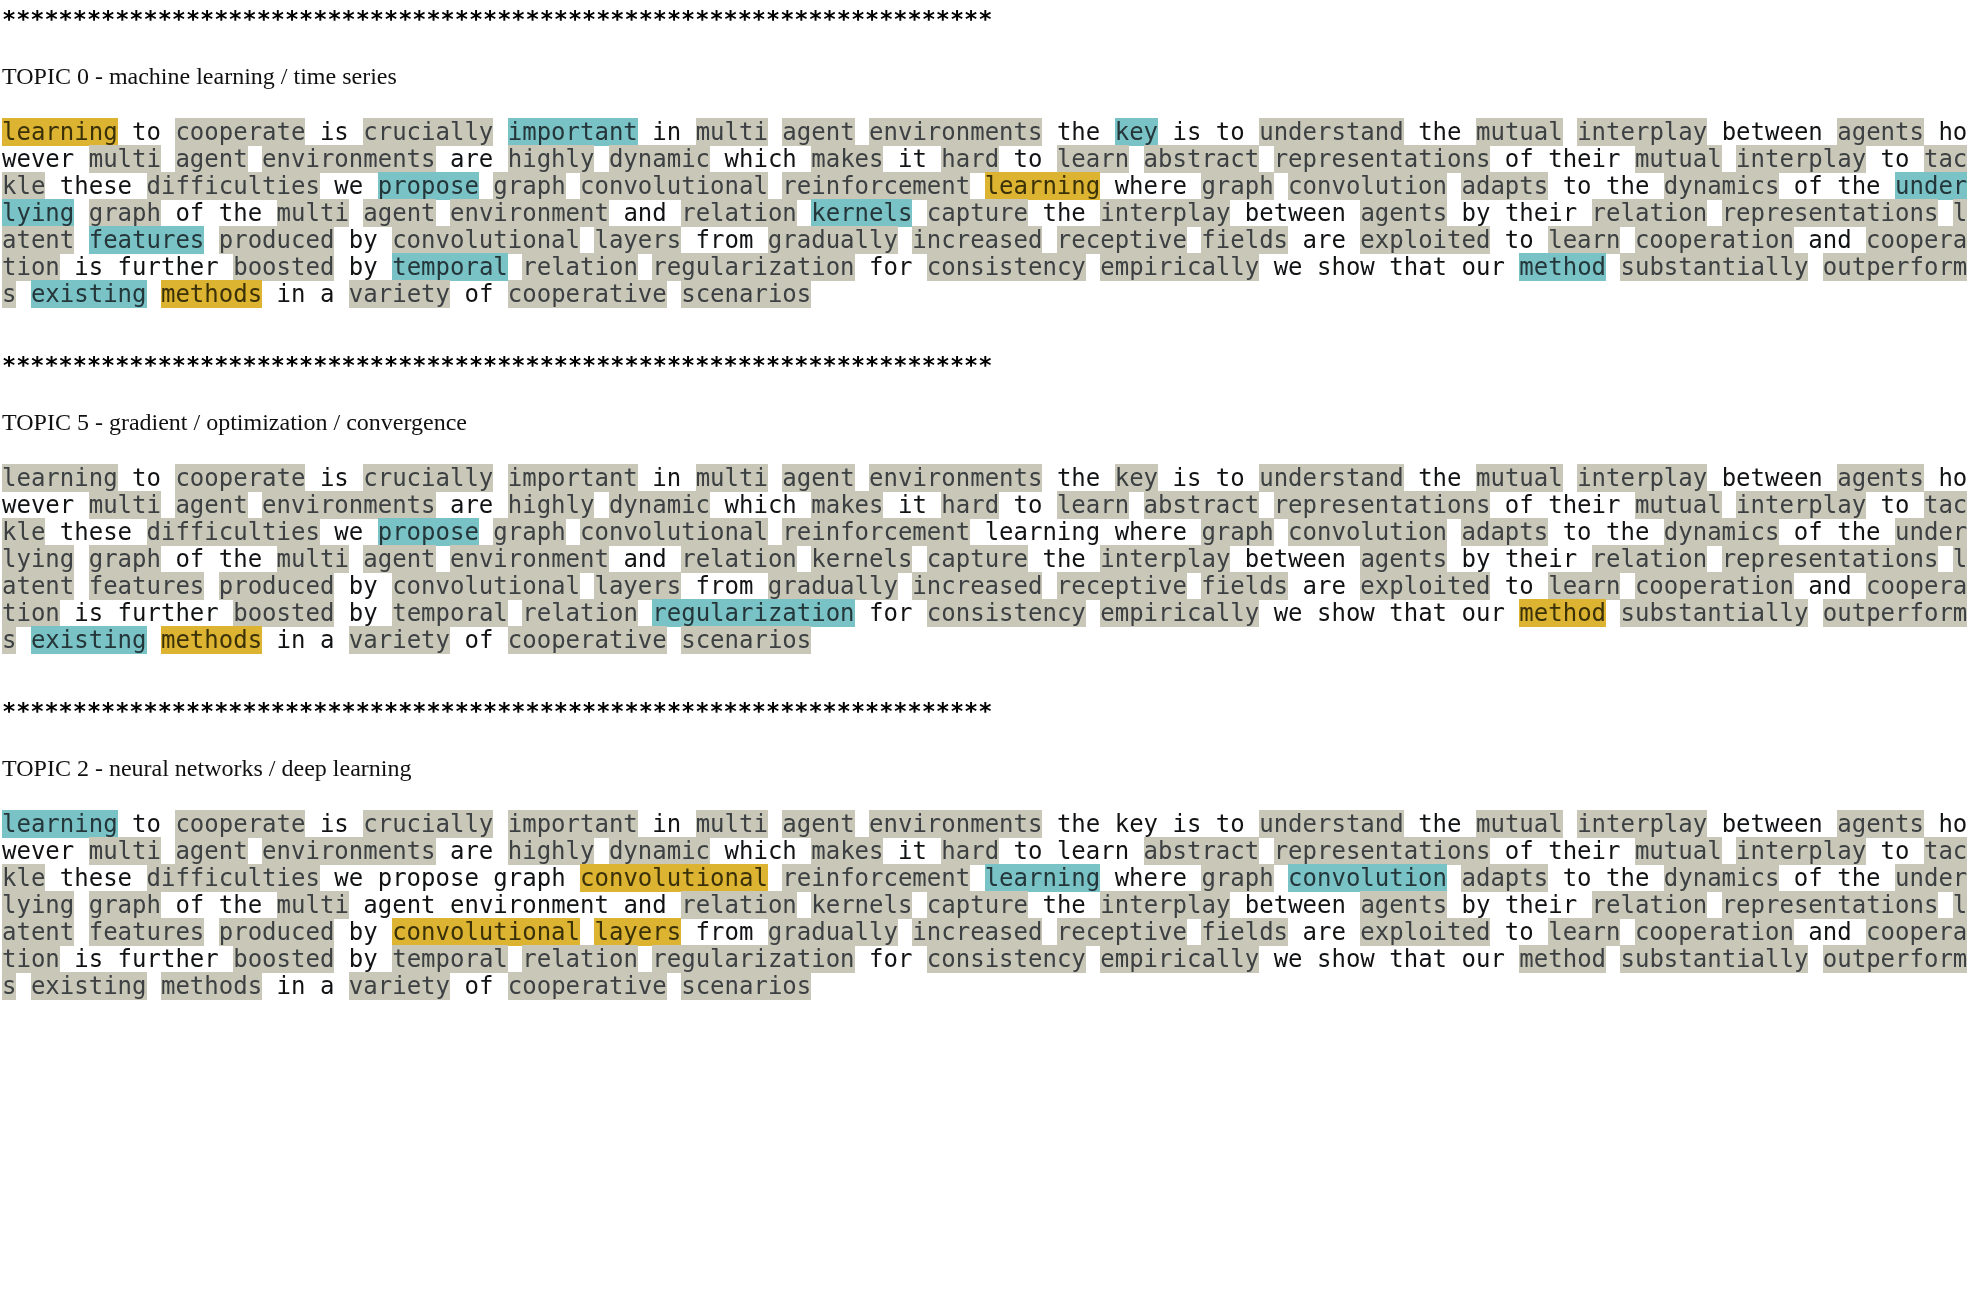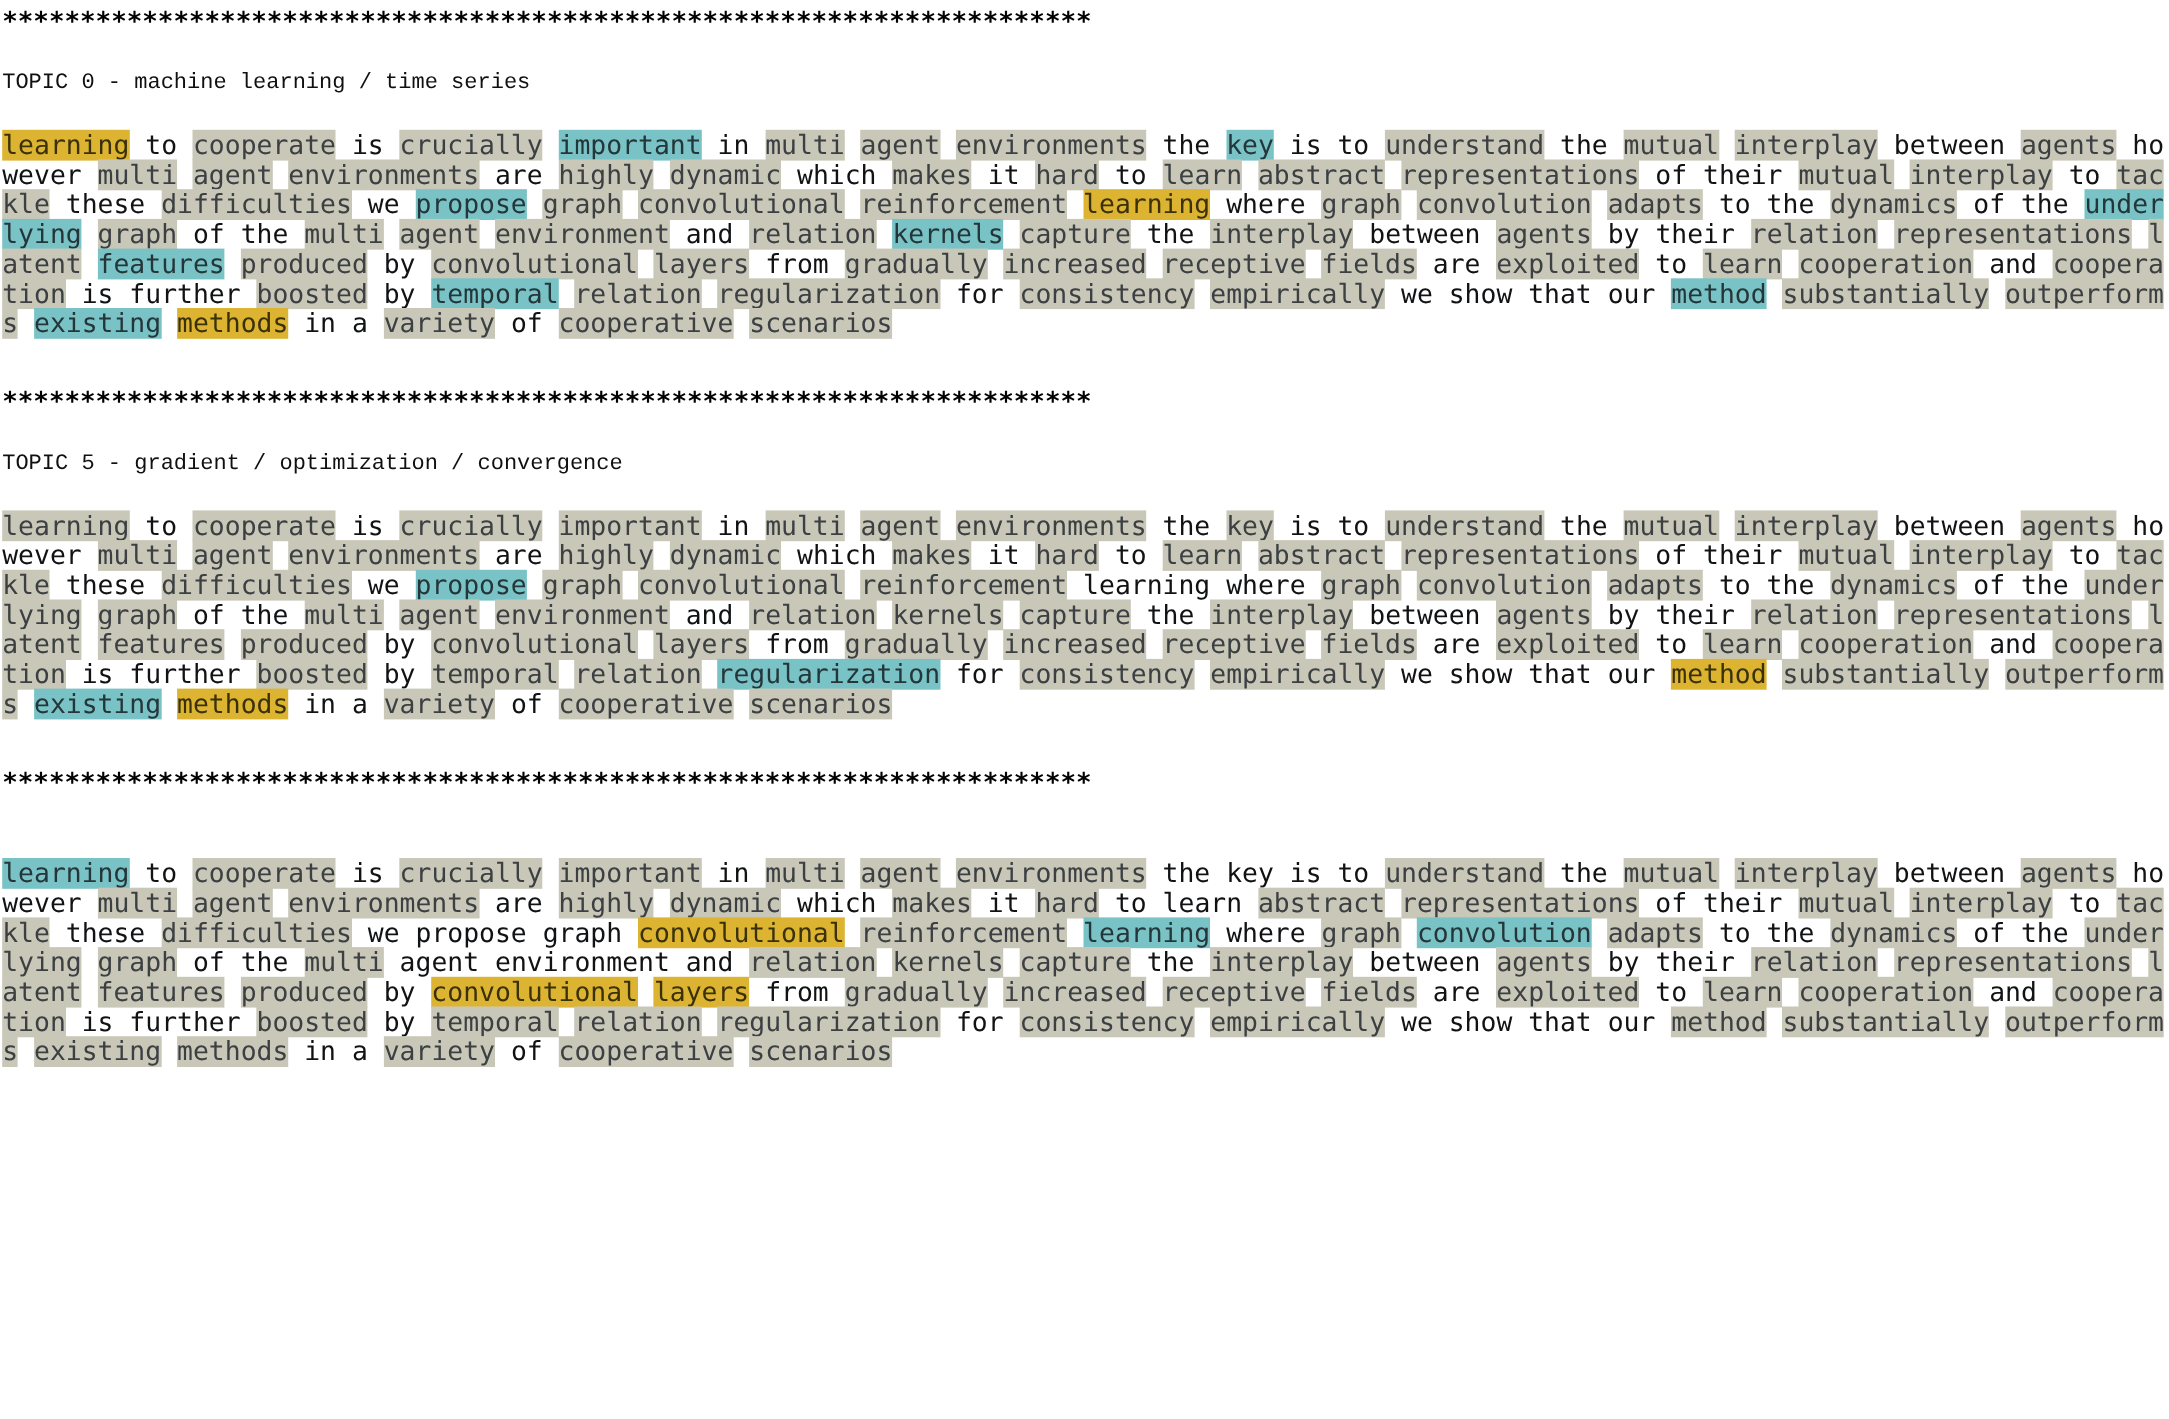"TOPIC 0 - machine learning" .topic-title { font-family: Liberation Mono, monospace -> Liberation Serif, serif; font-size: 20px -> 24px }
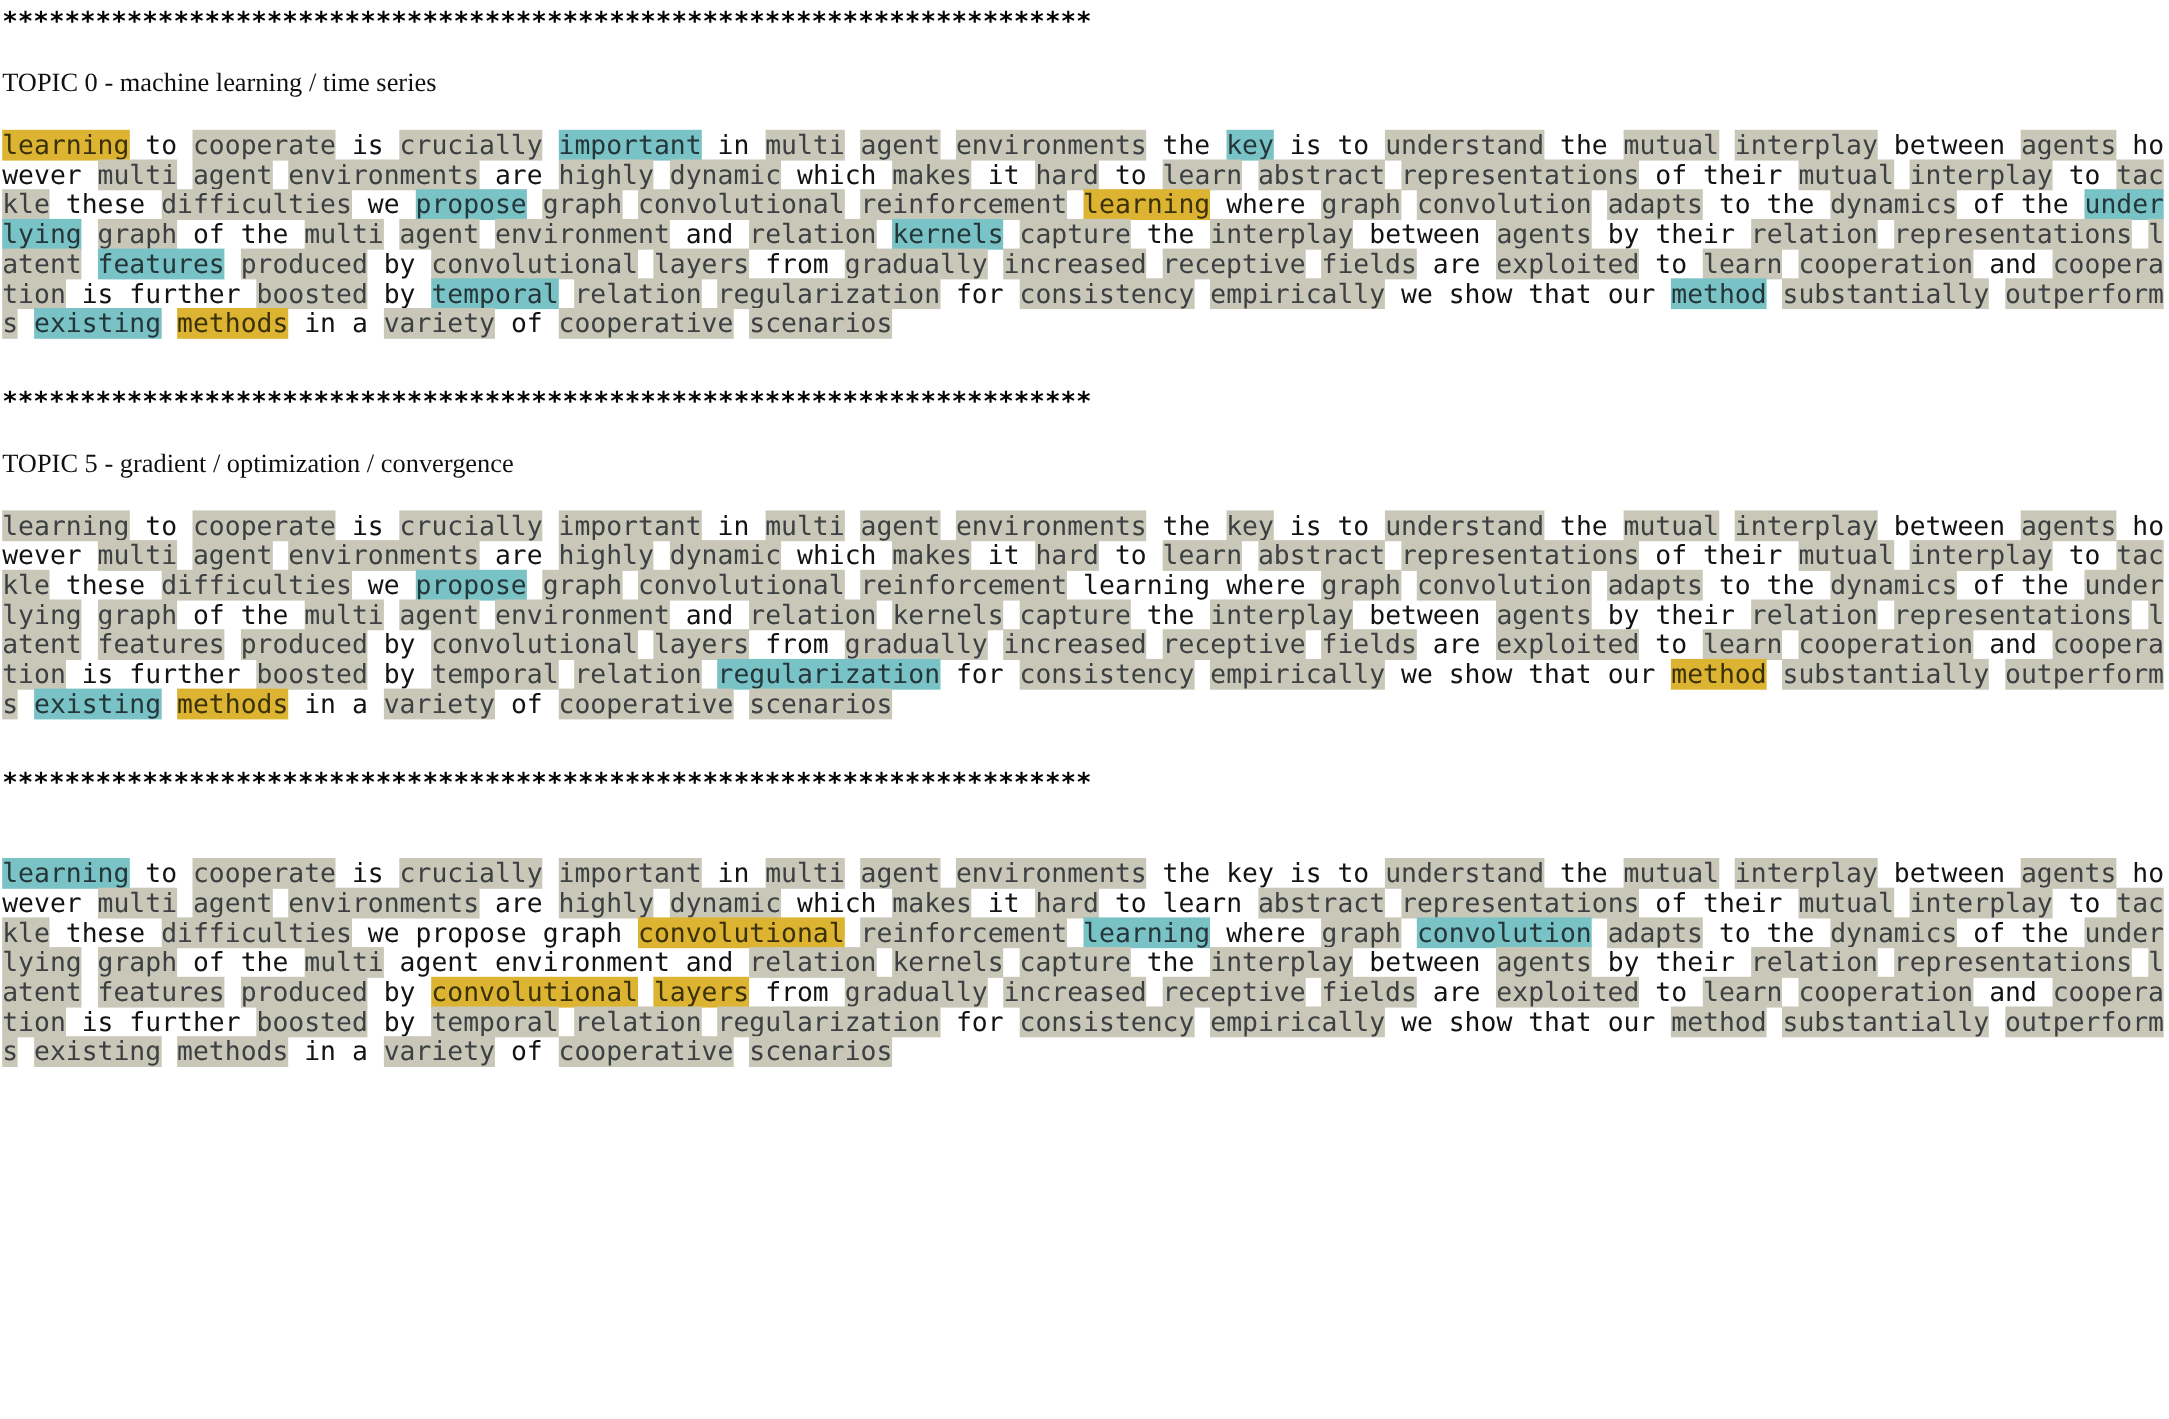"TOPIC 2 - neural networks" div.topic-title { html: none -> <div>TOPIC 2 - neural networks / deep learning</div> }
